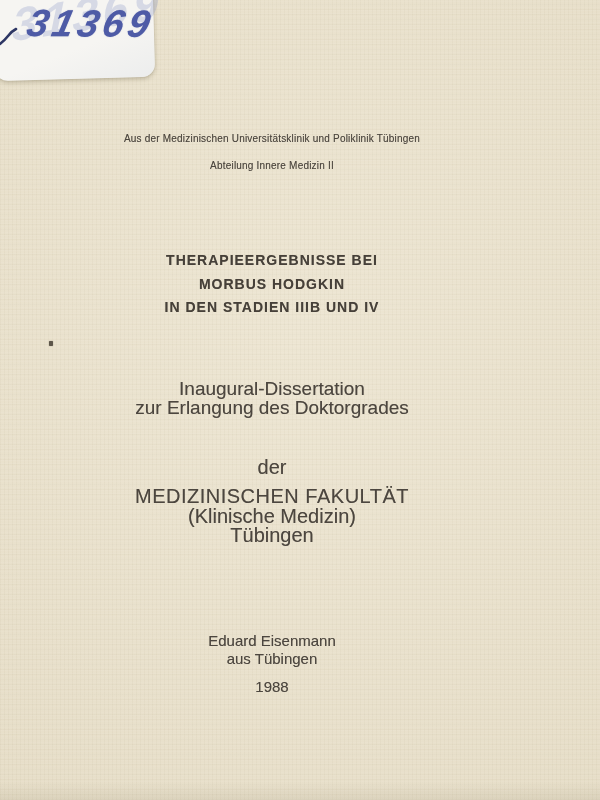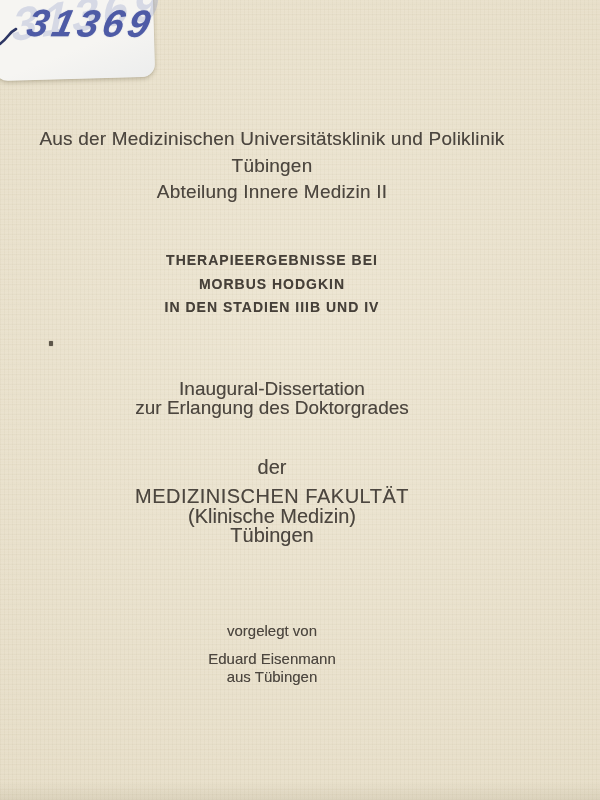"Aus der Medizinischen Universitätsklinik" .affiliation { font-size: 19px -> 10px }
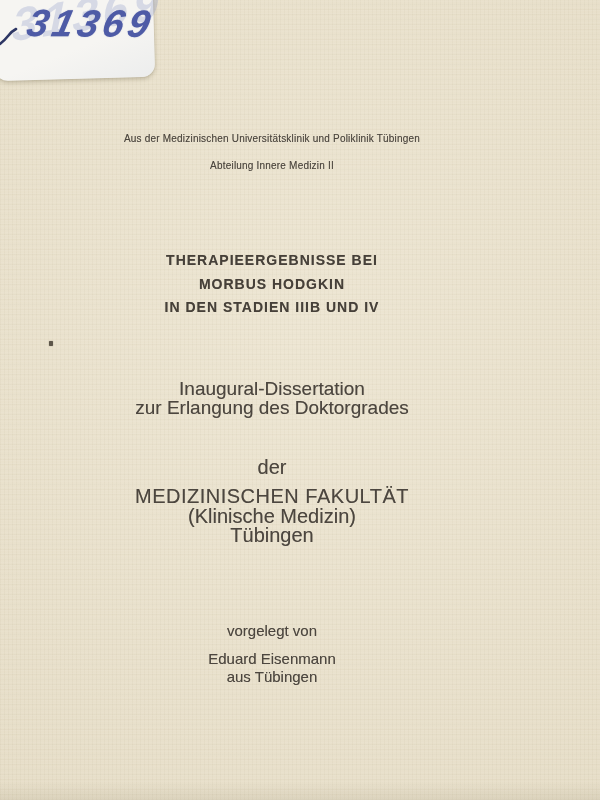"vorgelegt von" div { html: <div>vorgelegt von</div> -> none }
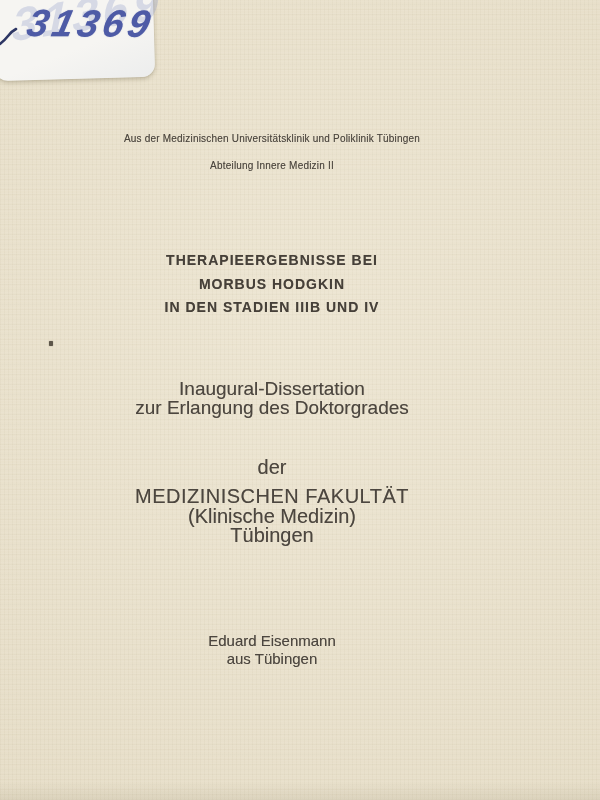"1988" div.year { html: none -> <div>1988</div> }
